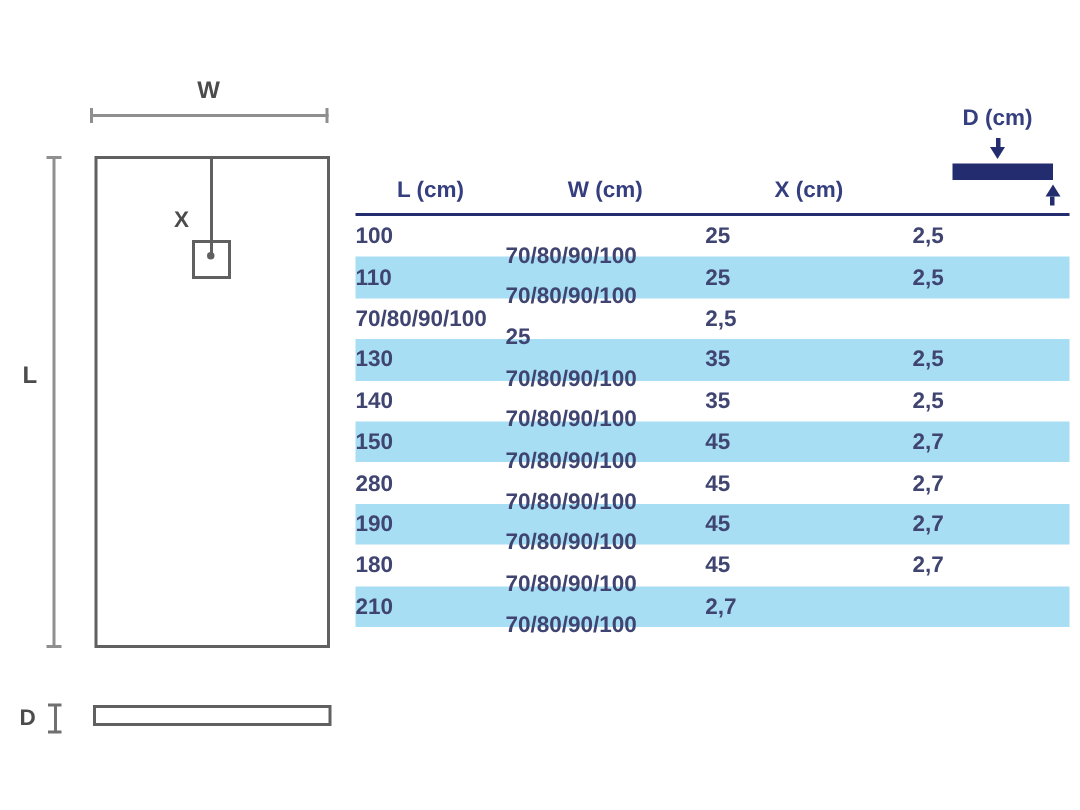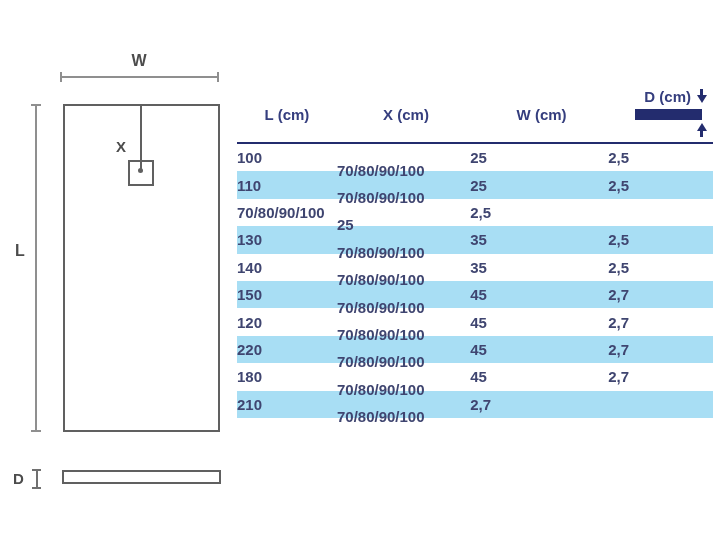"D (cm)" .d-top { flex-direction: none -> column }
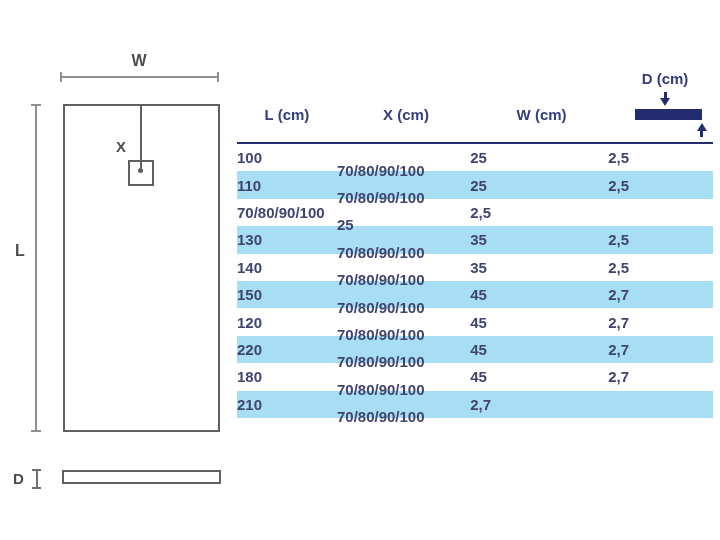"L (cm)" .thead { padding-bottom: 19px -> 7px }
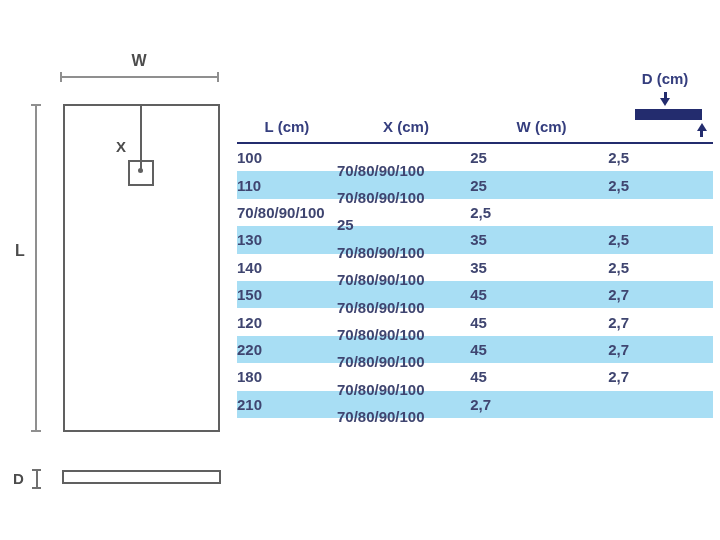"X (cm)" div.hcell { order: before "W (cm)" -> after "W (cm)" }
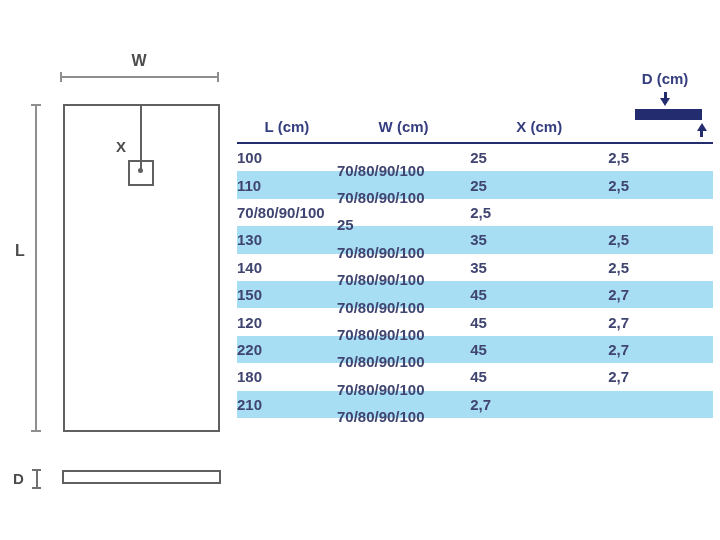"120" div.tcell { text: 120 -> 280 }
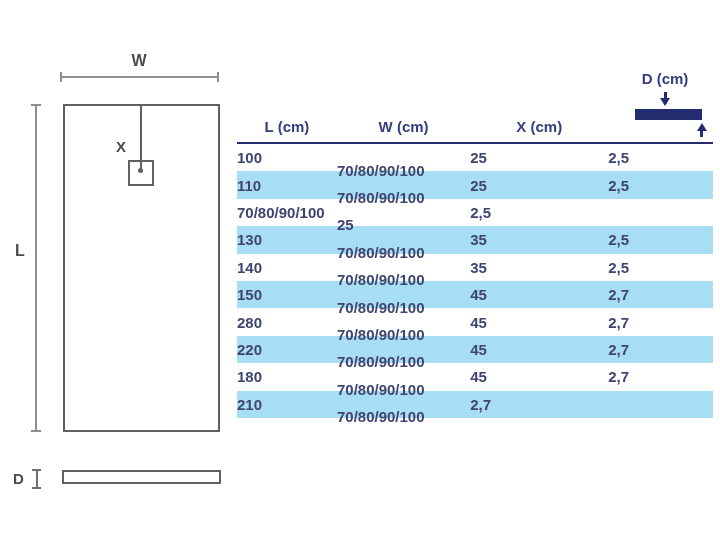"220" div.tcell { text: 220 -> 190 }
